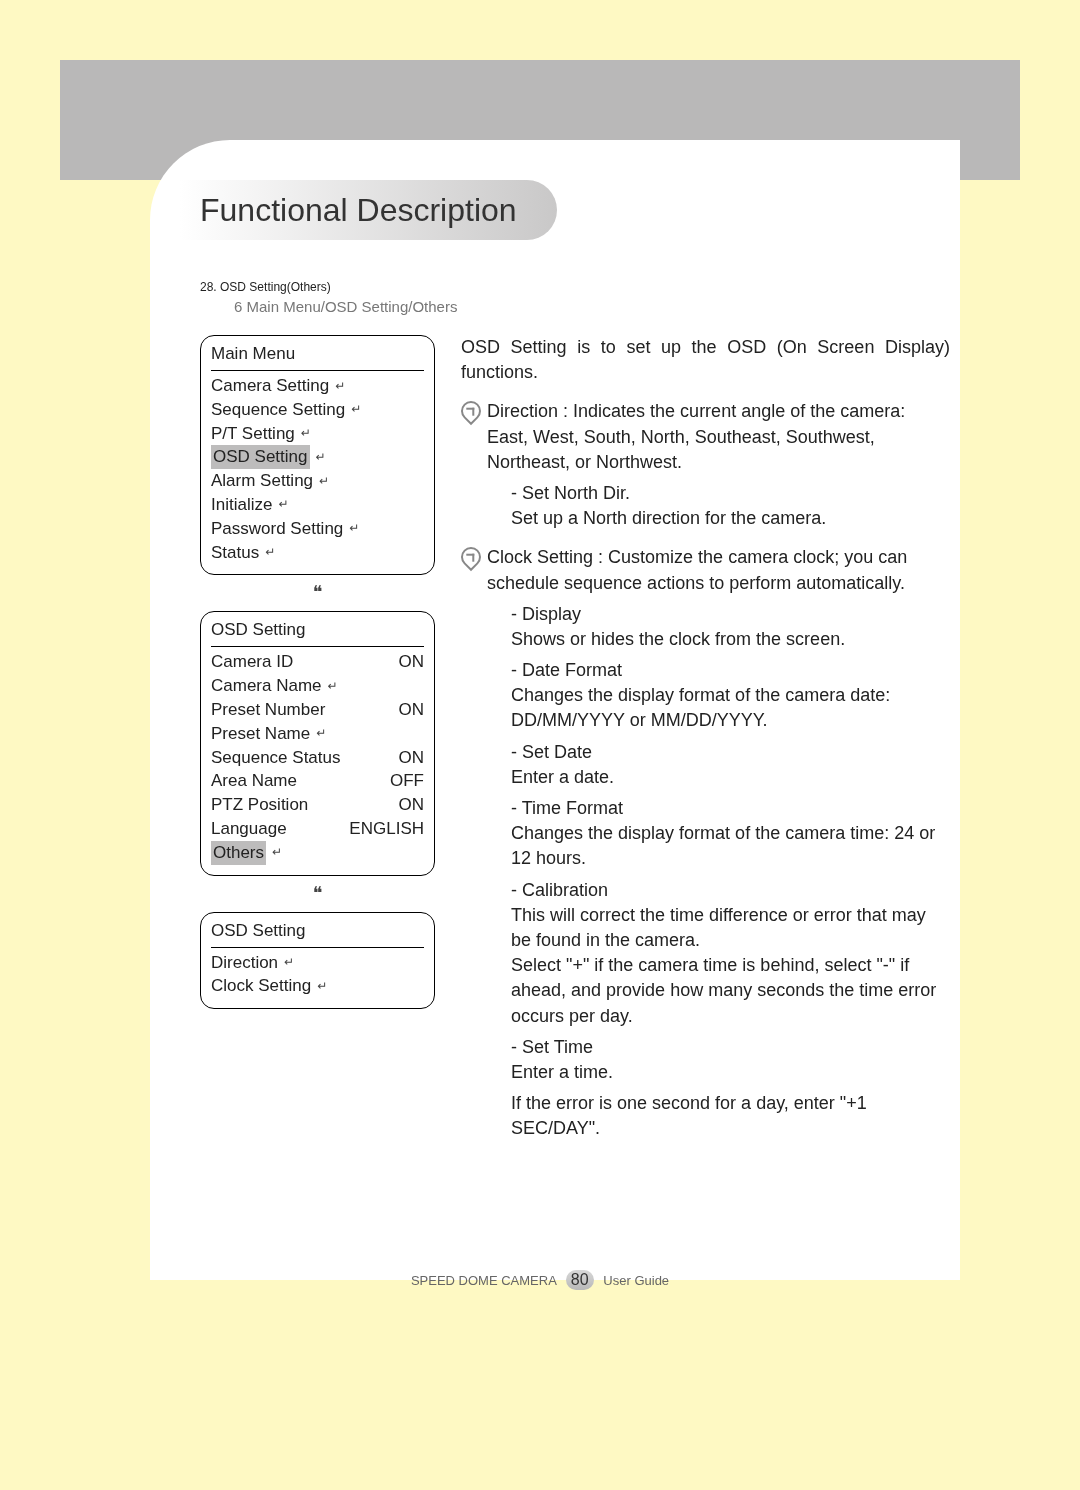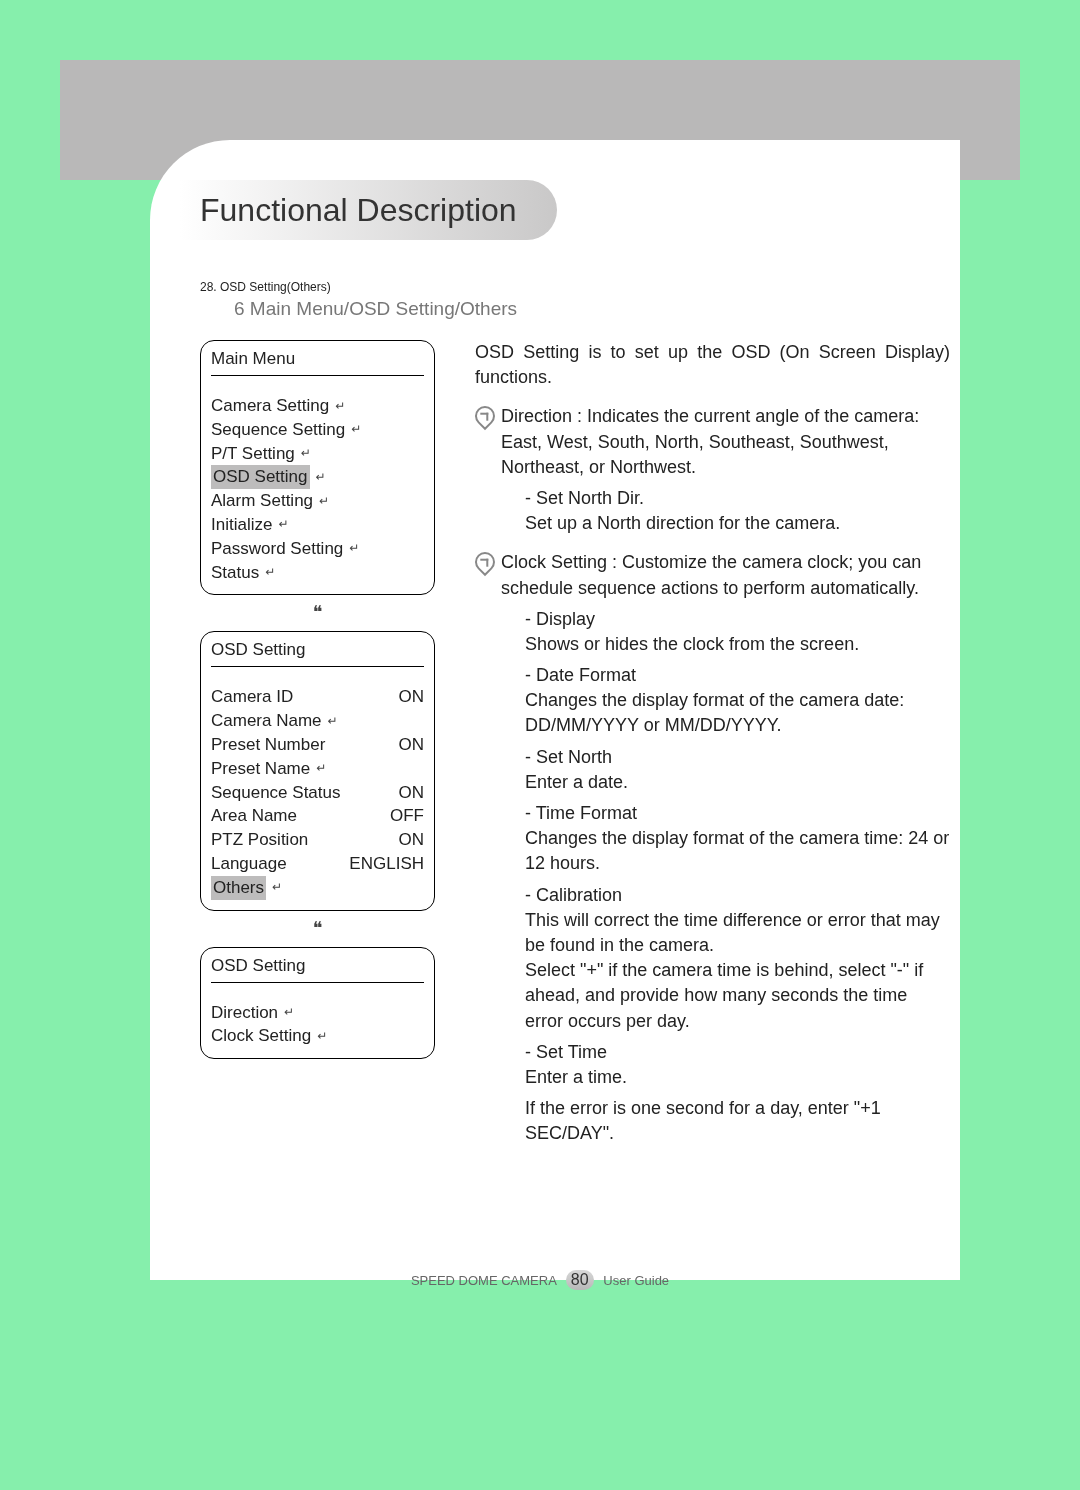"Functional Description" .page { background: #86efac -> #fef9c3 }
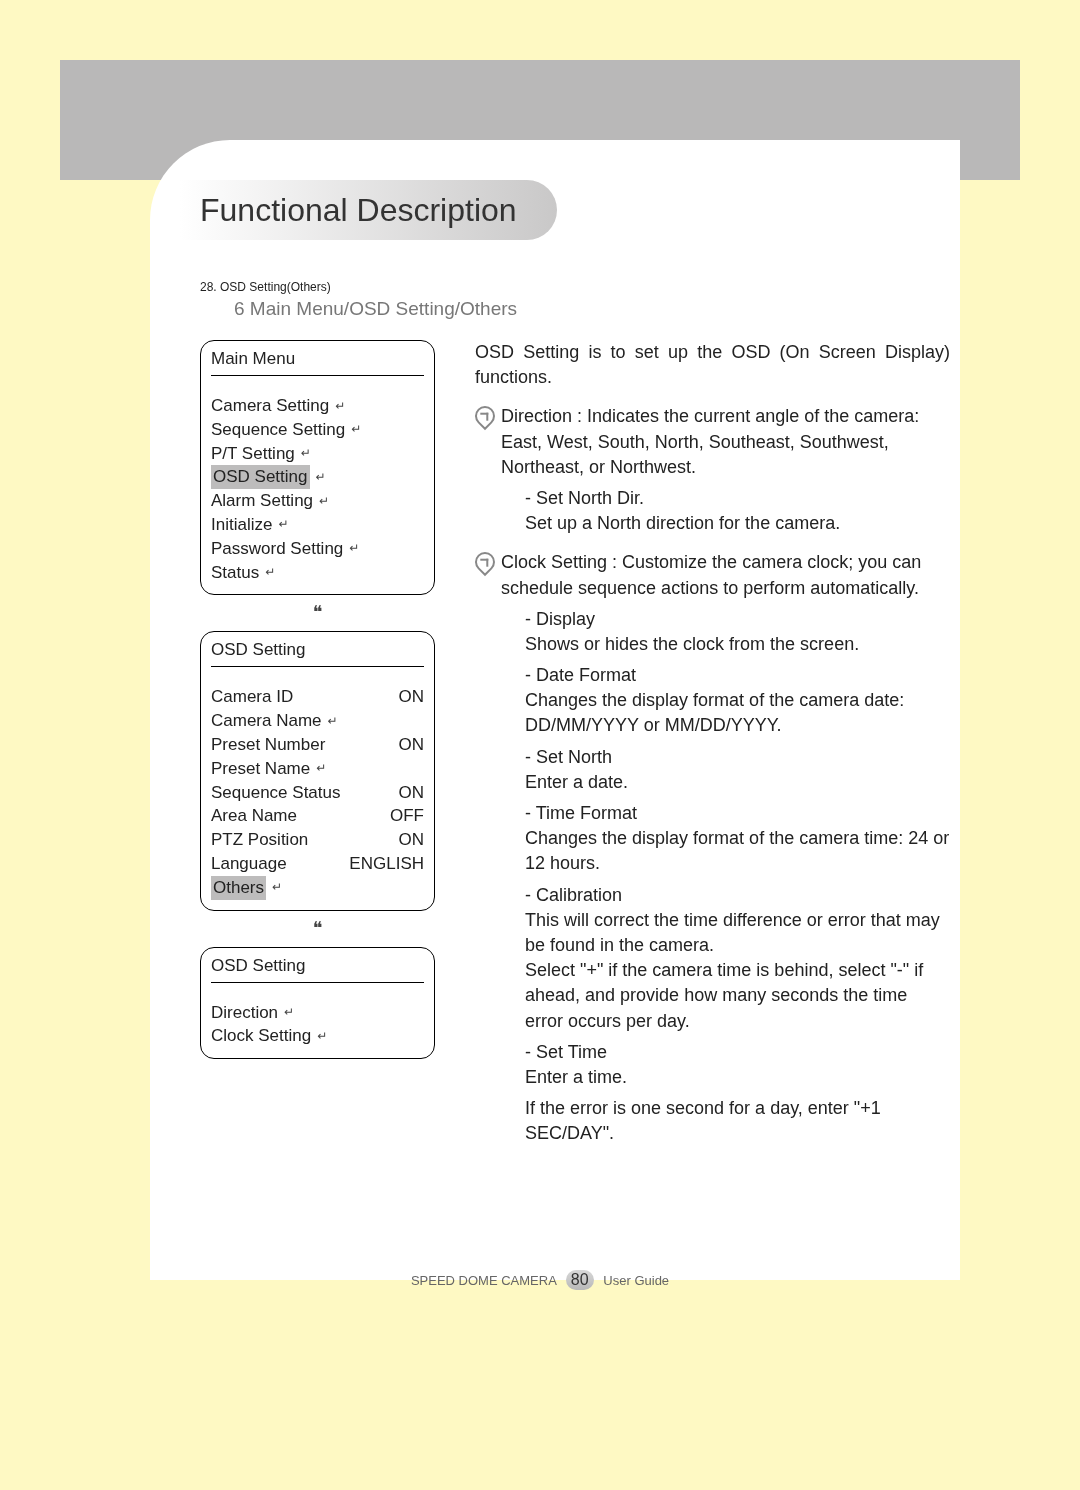"6 Main Menu/OSD Setting/Others" .breadcrumb { font-size: 19px -> 15px }
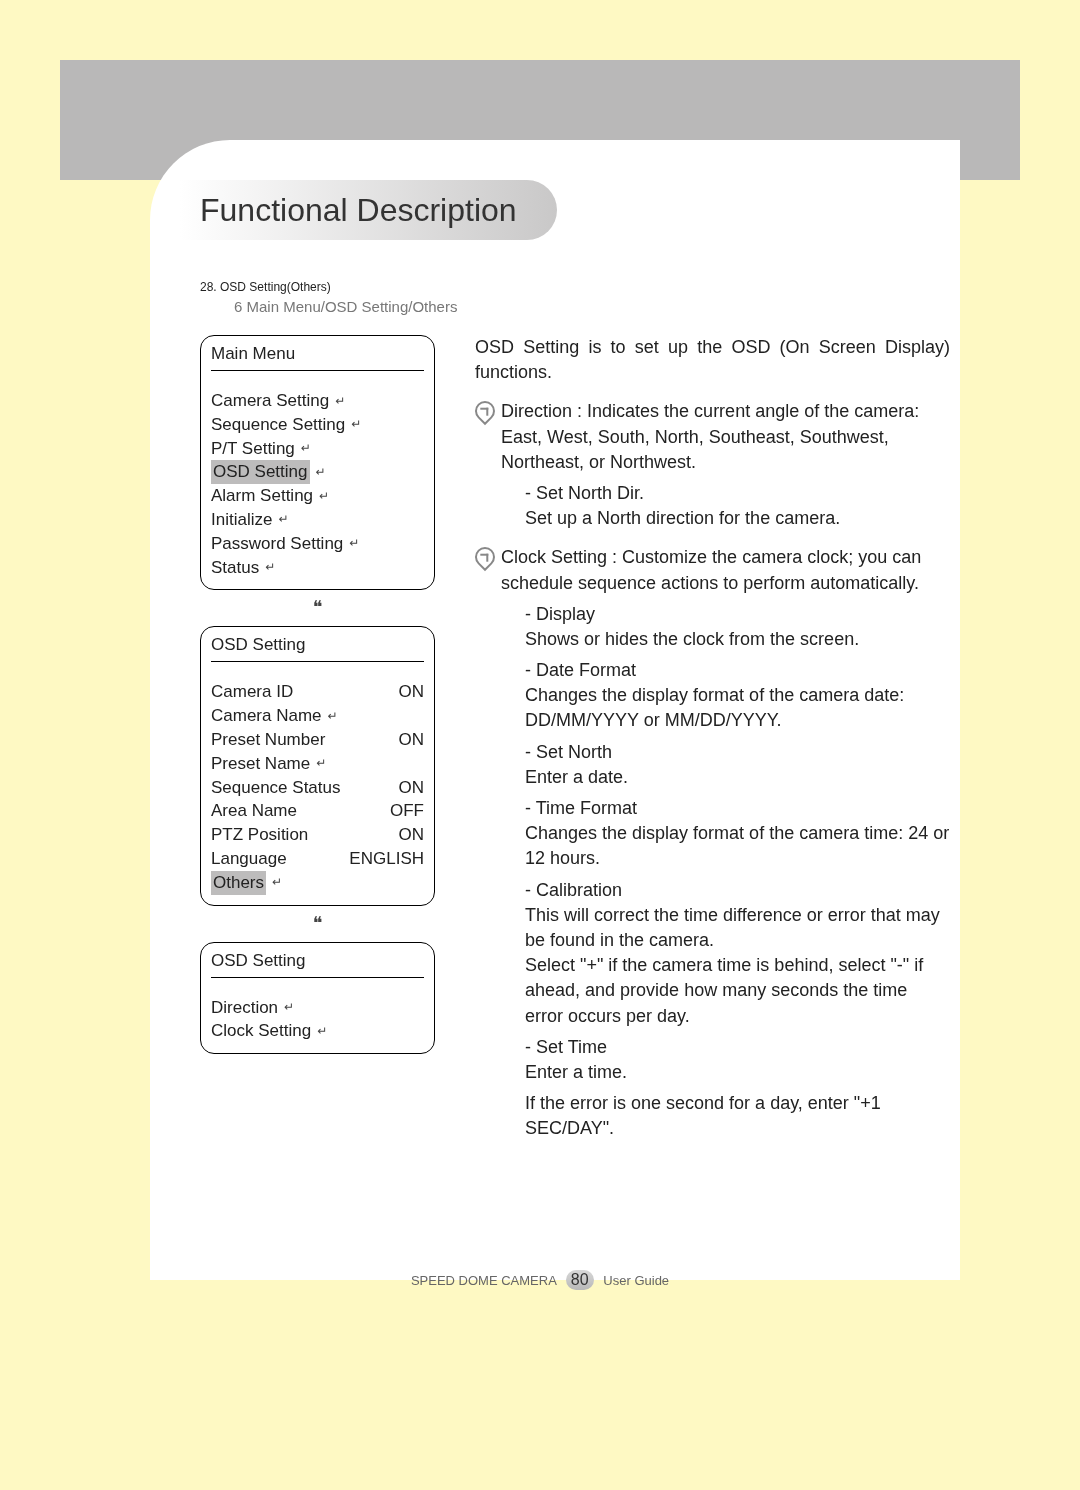"Main Menu" .two-col { gap: 40px -> 26px }
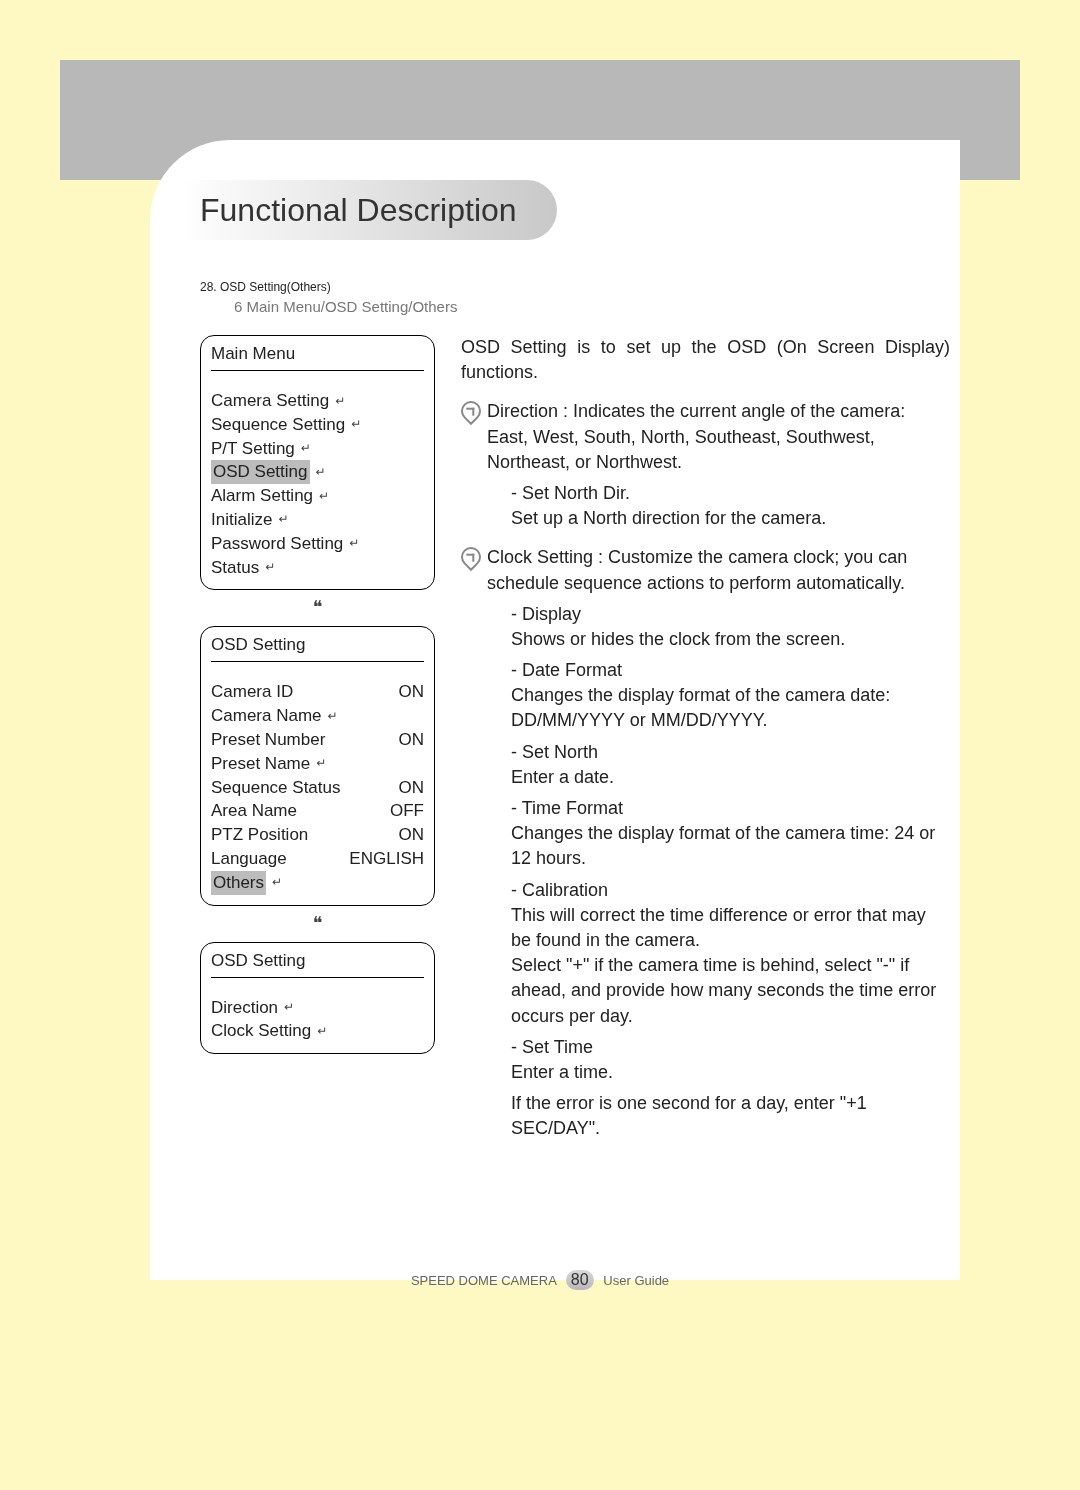"Camera Setting" .menubox .mb-items { padding-top: 18px -> 3px }
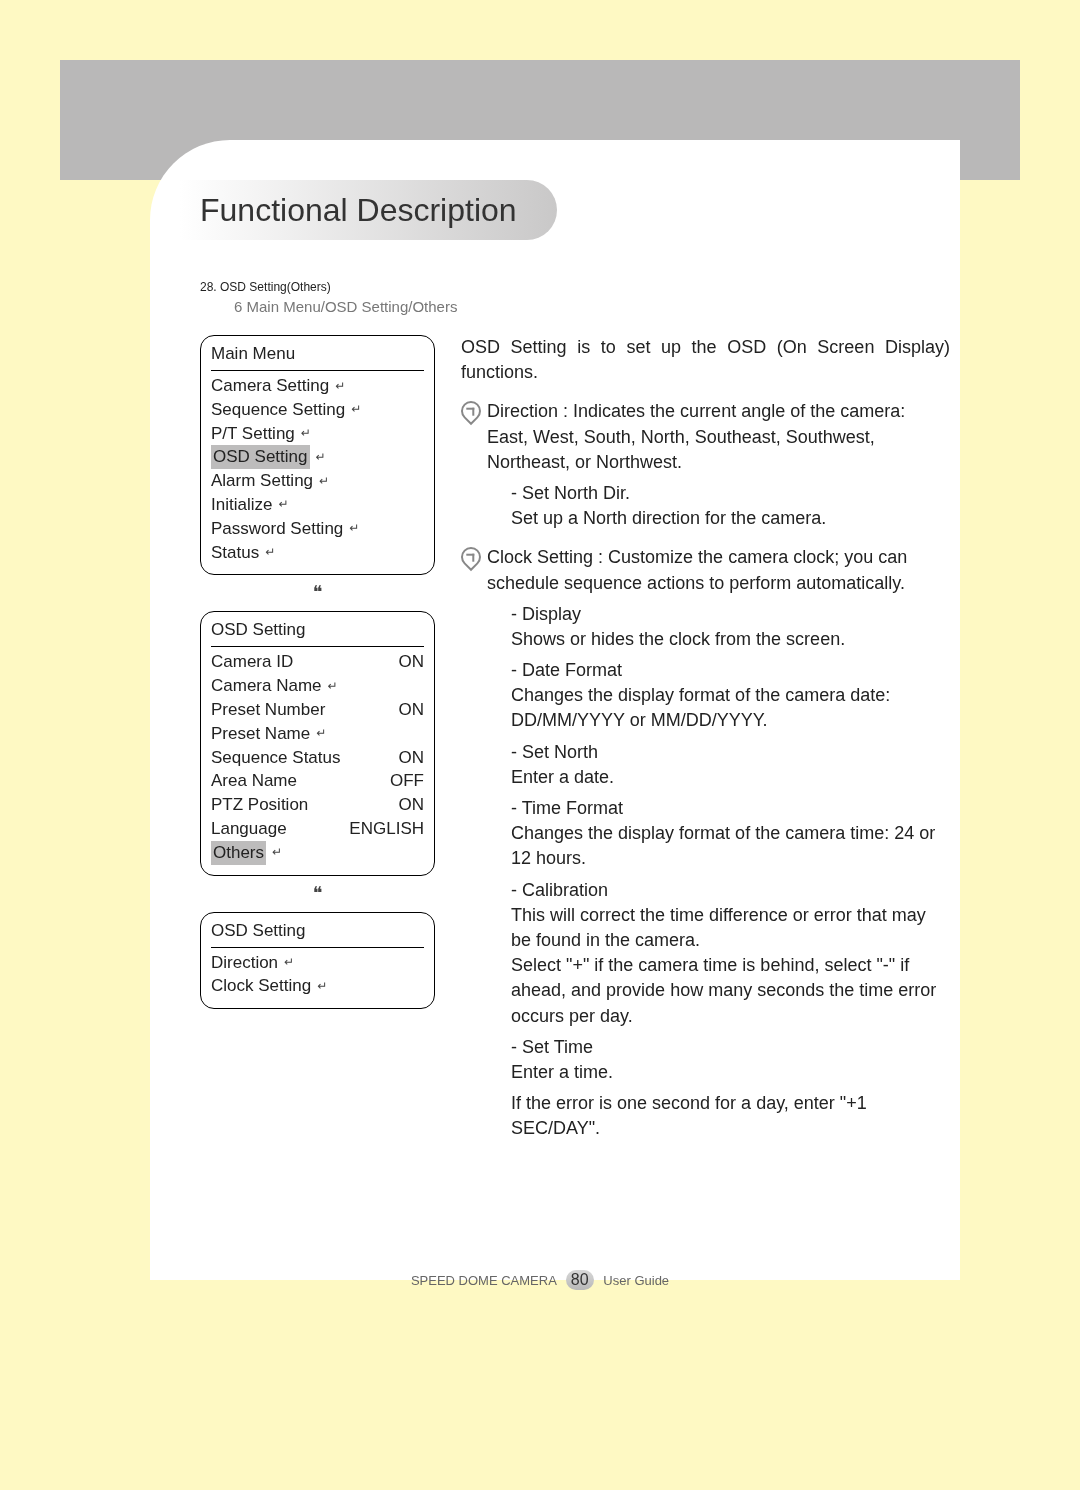"- Set North" div.s-label { text: North -> Date }
